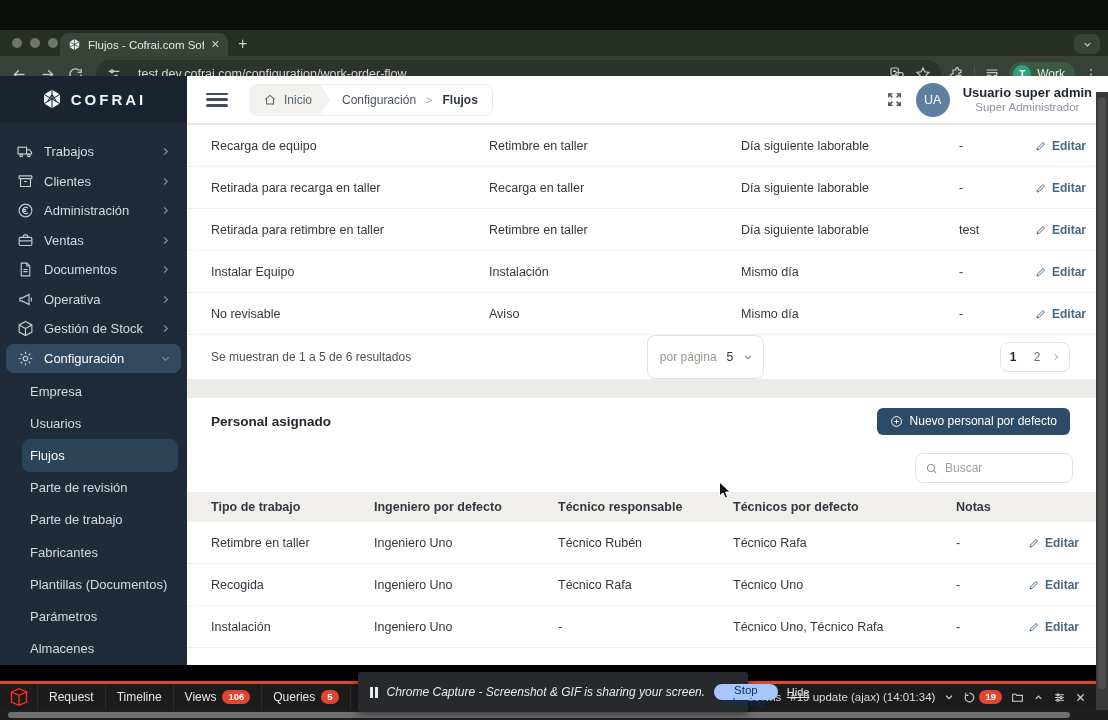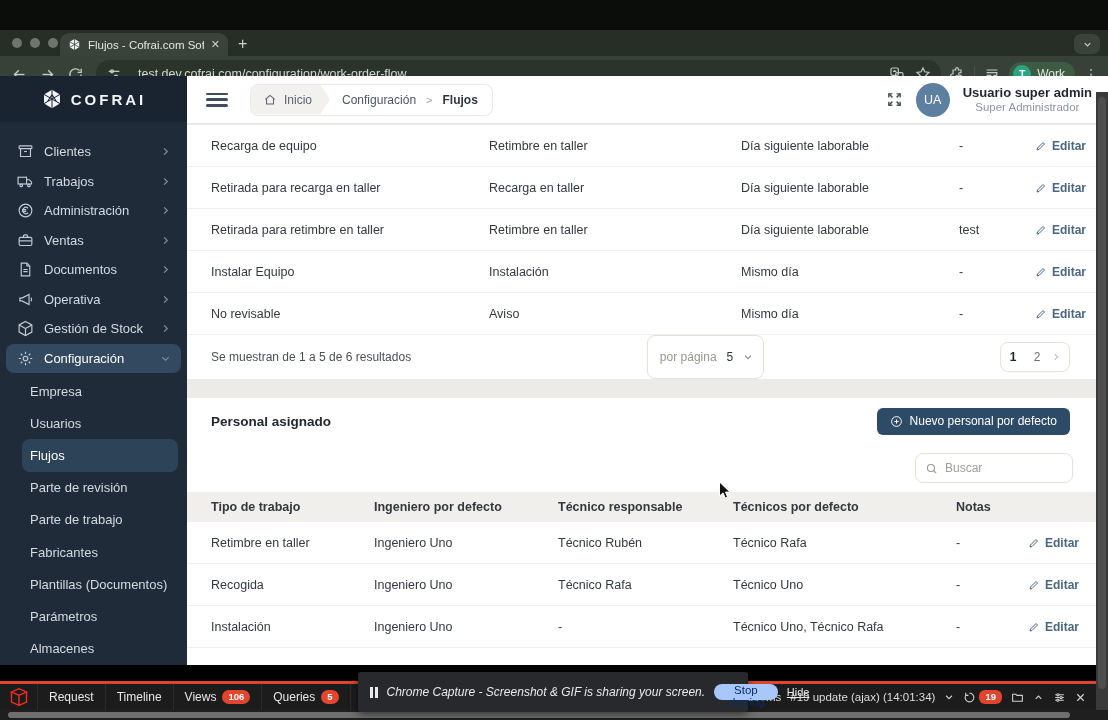"Clientes" div.nav-item { order: before "Trabajos" -> after "Trabajos" }
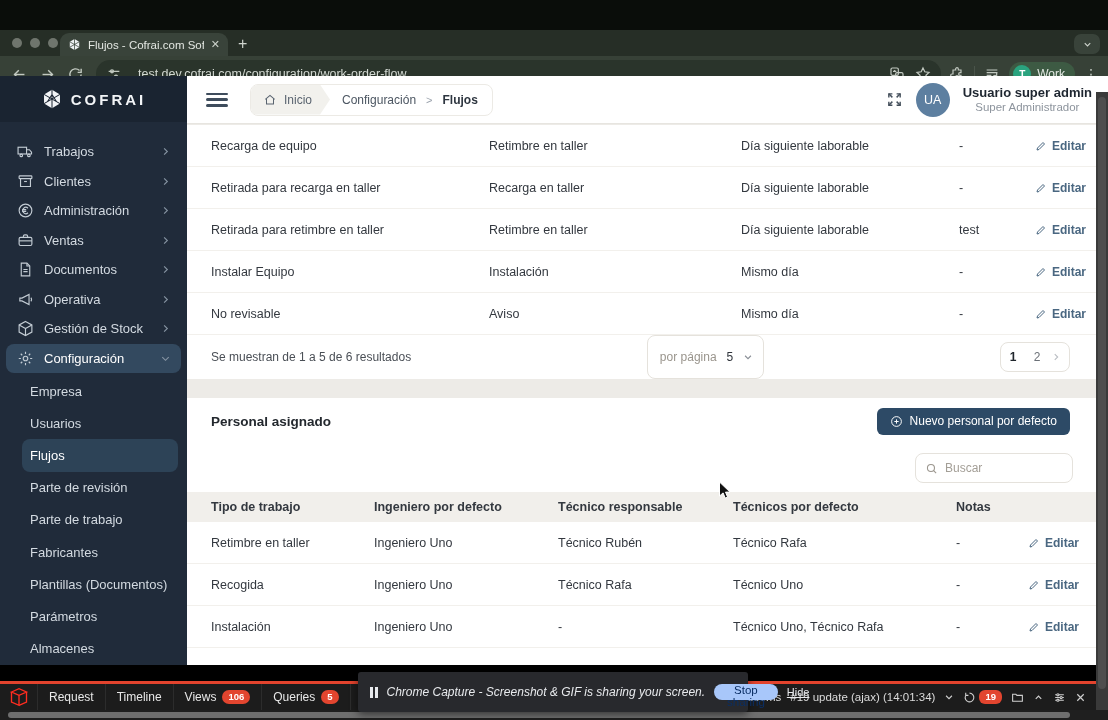"19" .hist-badge { border-radius: 6px -> none }
